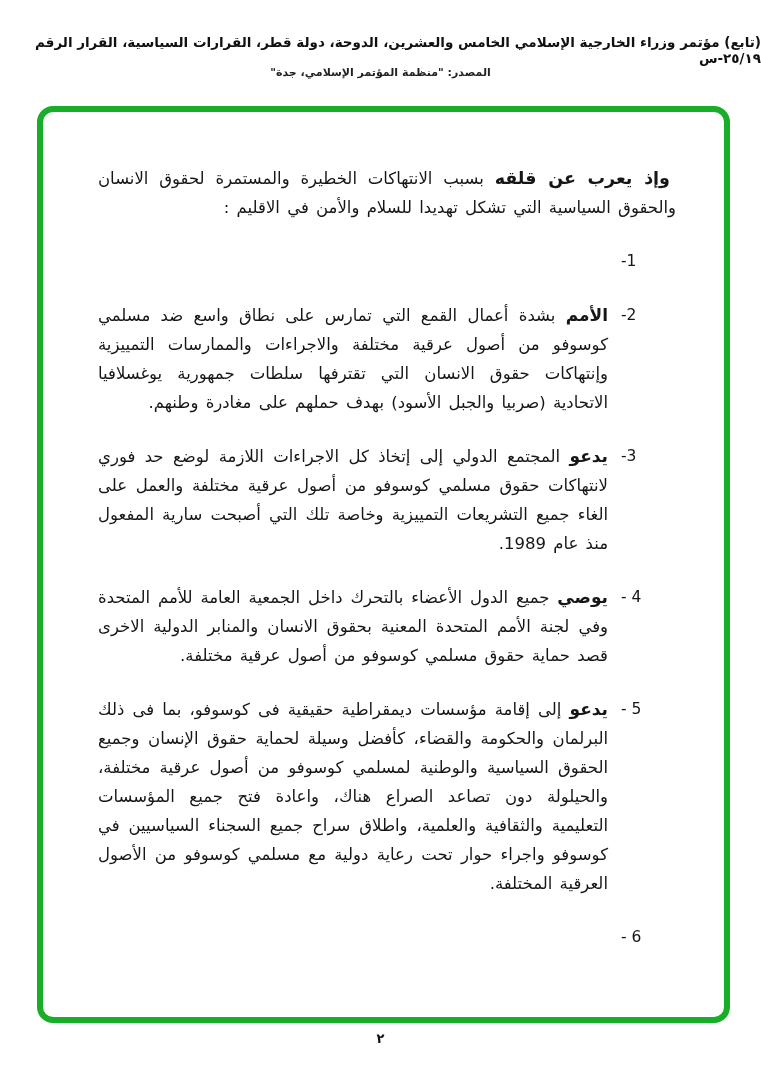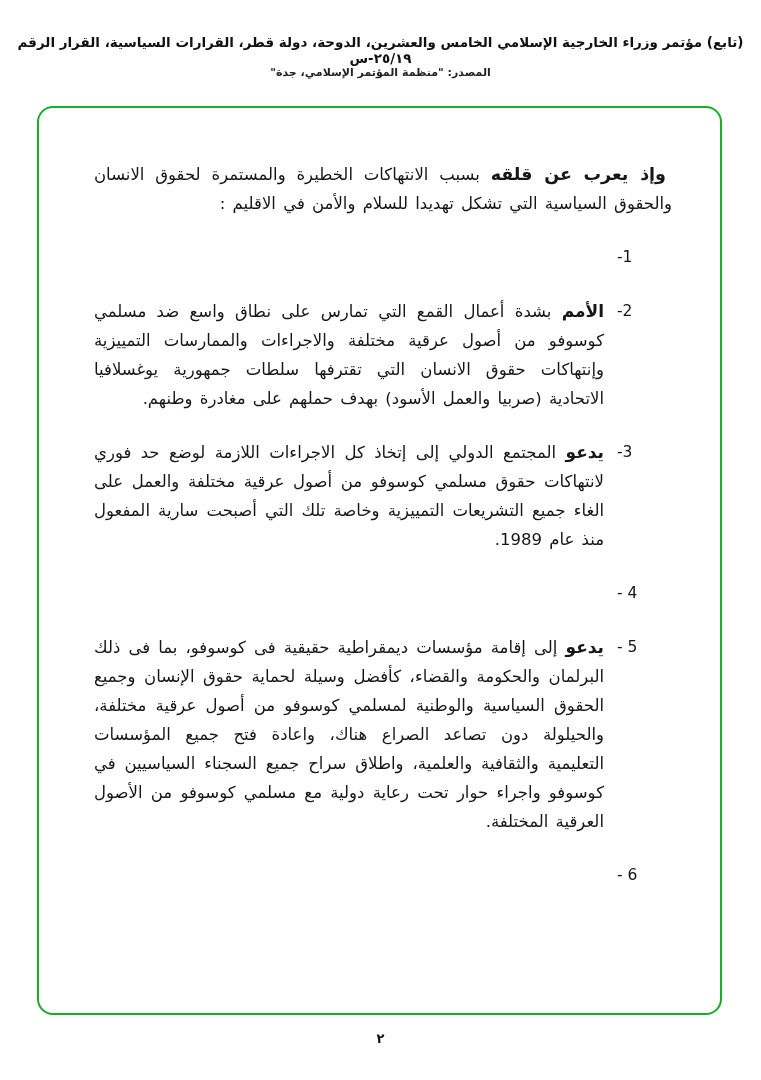"(تابع) مؤتمر وزراء الخارجية الإسلامي" .doc-header { text-align: center -> none }
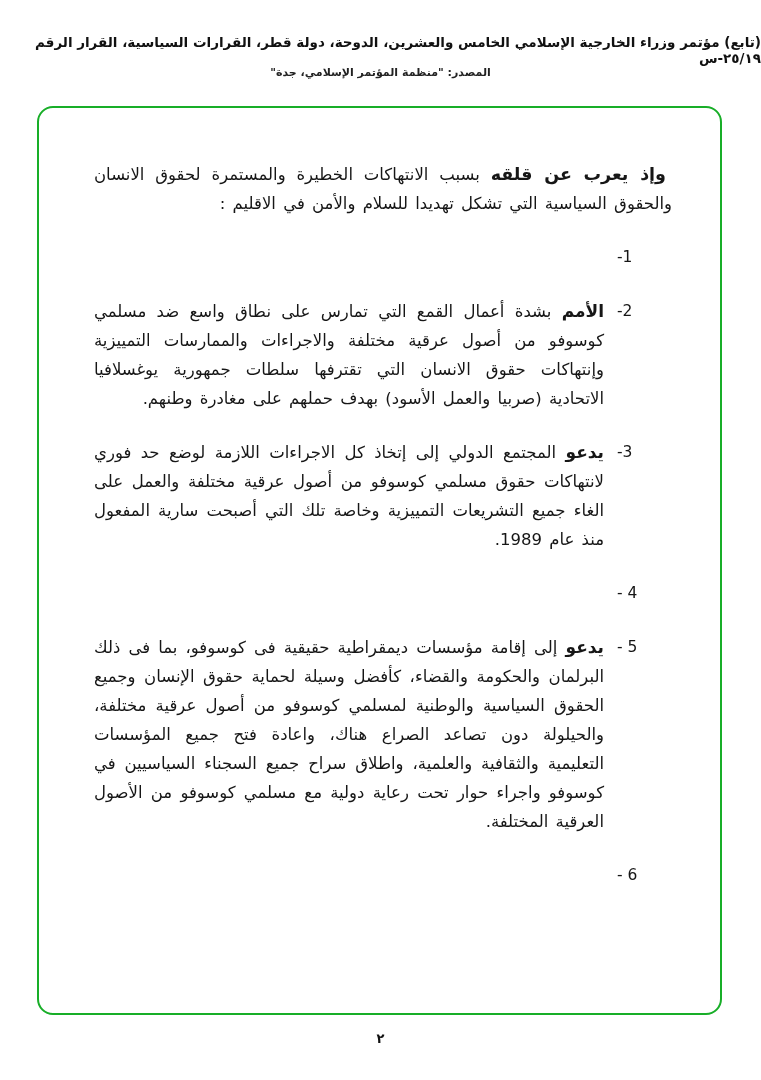"وإذ يعرب عن قلقه بسبب" .green-frame { border: 2px solid #ef4444 -> 6px solid #ef4444 }
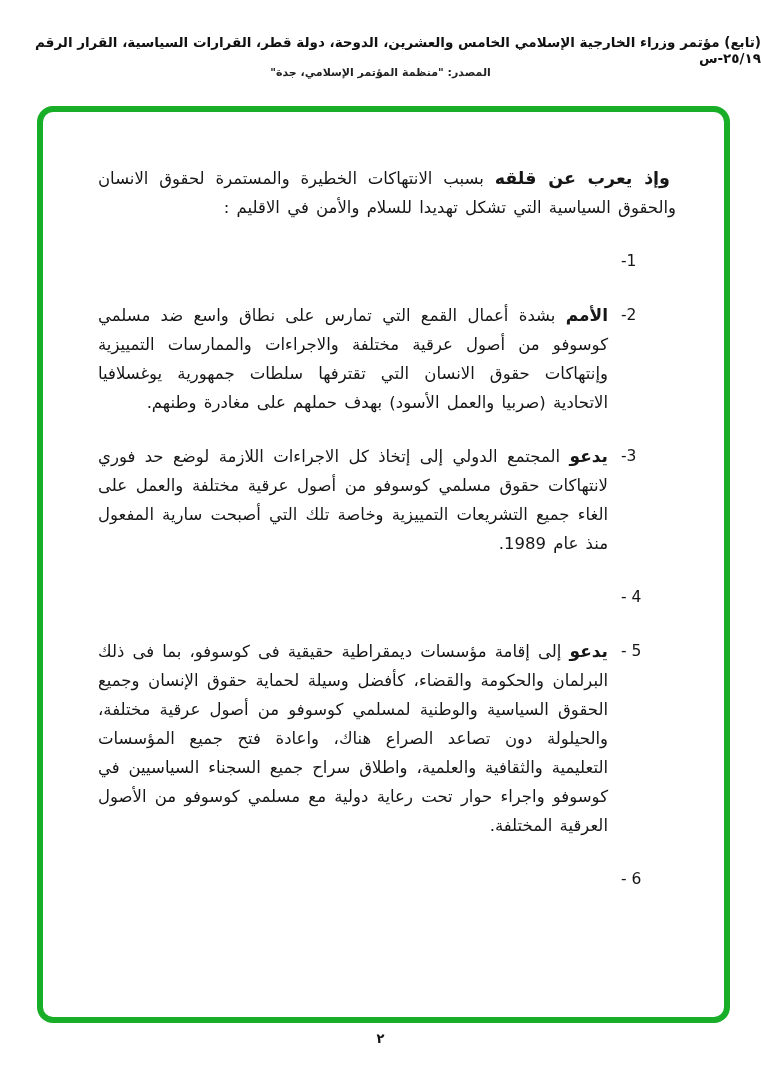"بشدة أعمال القمع التي تمارس" span { text: والعمل -> والجبل }
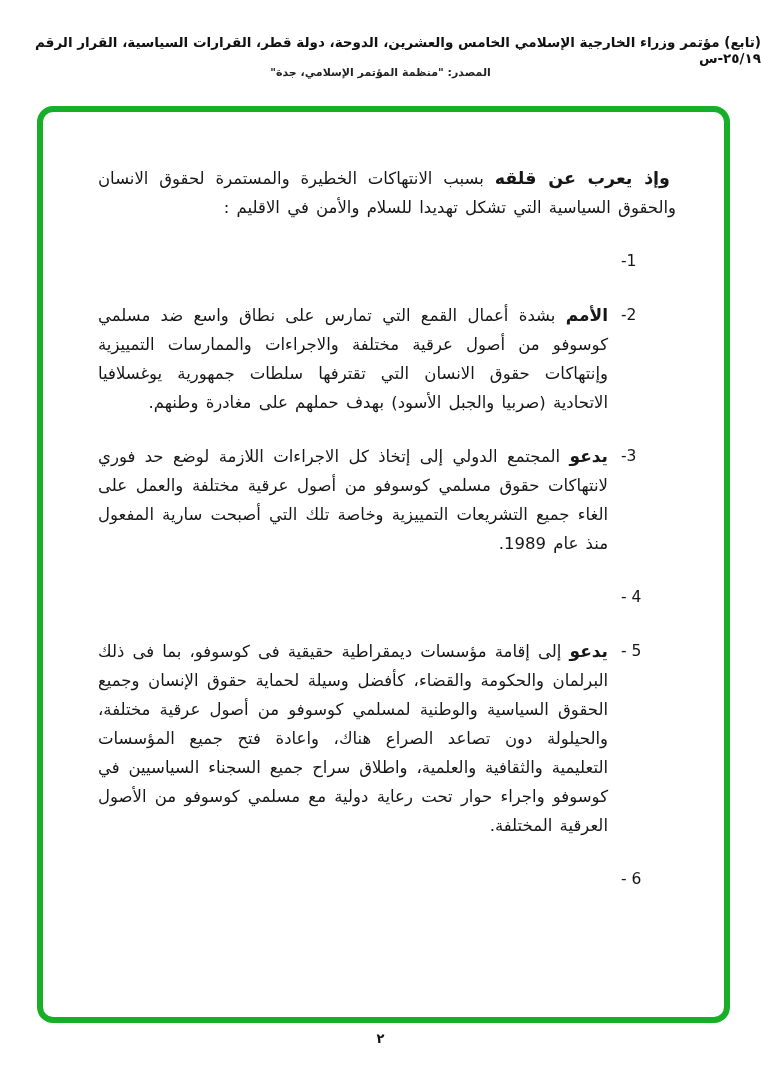"يوصي جميع الدول الأعضاء بالتحرك" div.itext { html: none -> <div> <span>يوصي</span><span> جميع الدول الأعضاء بالتحرك داخل الجمعية العامة للأمم المتحدة وفي لجنة الأمم المتحدة المعنية بحقوق الانسان والمنابر الدولية الاخرى قصد حماية حقوق مسلمي كوسوفو من أصول عرقية مختلفة.</span> </div> }
